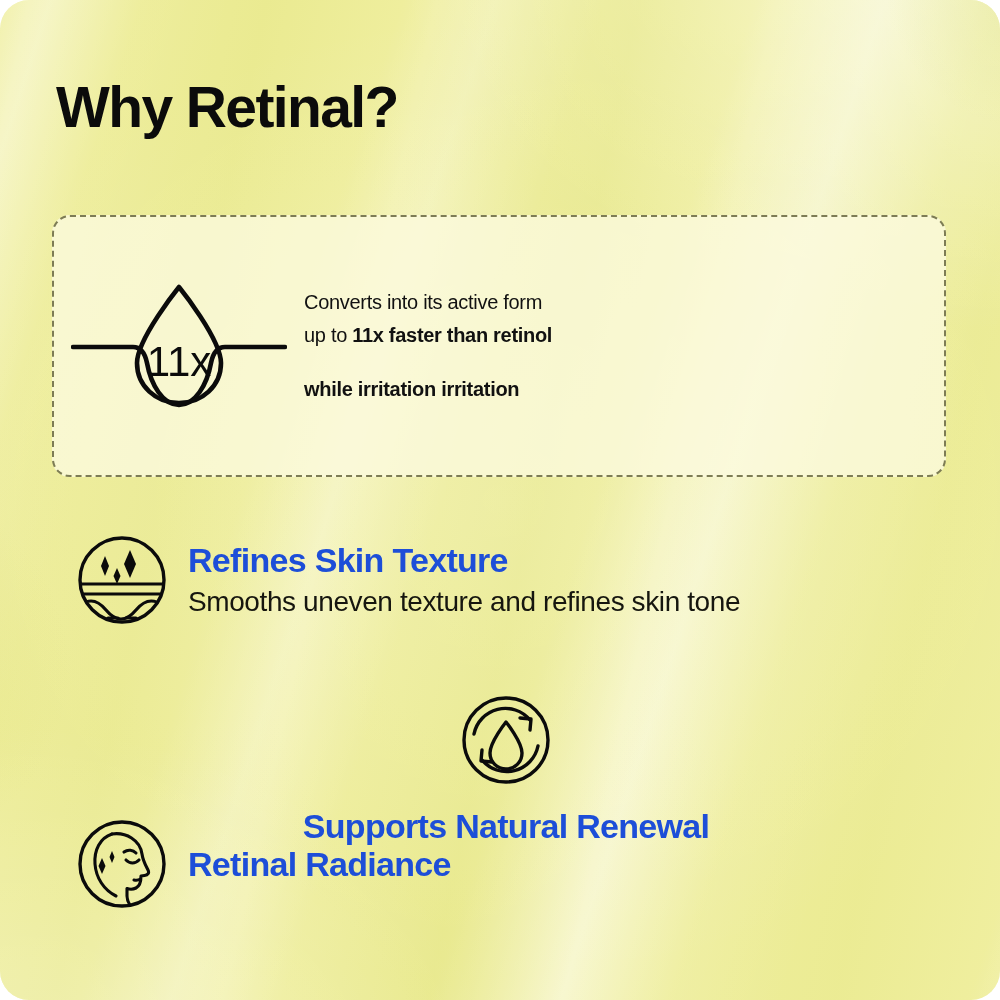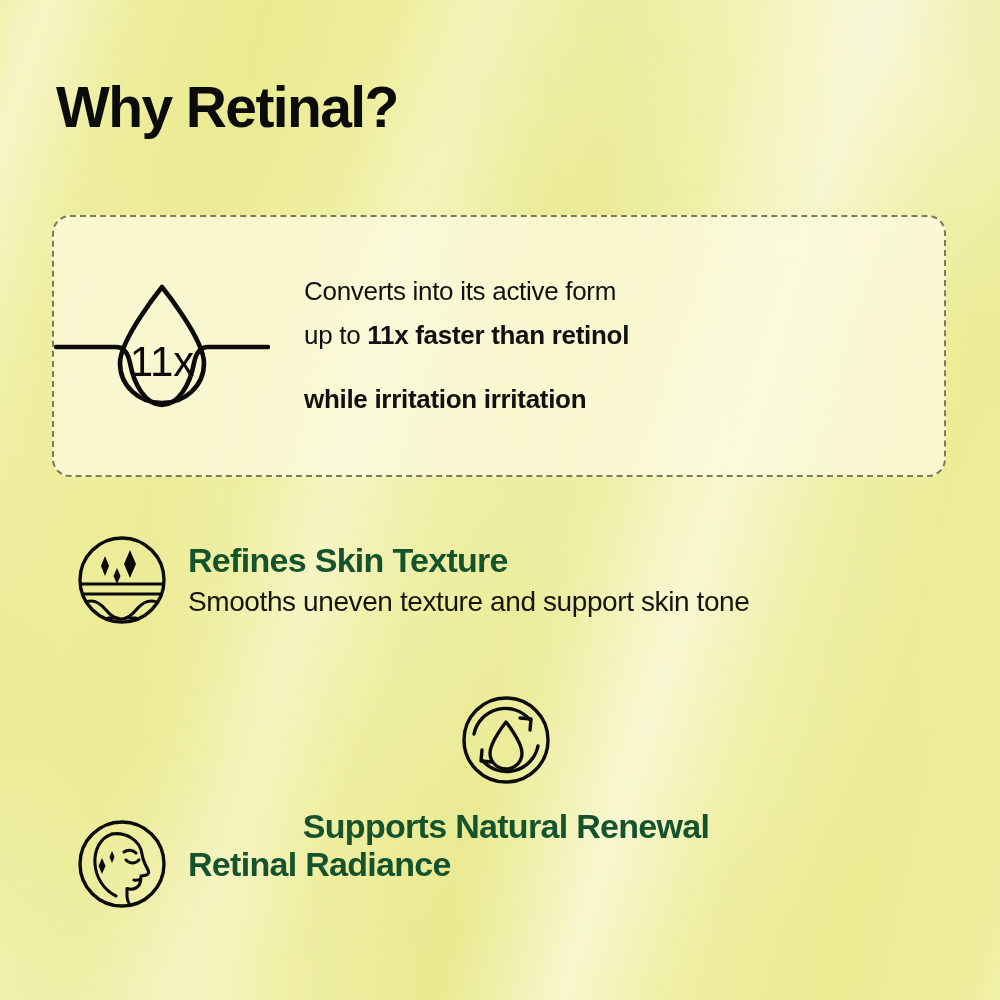"Why Retinal?" #canvas { border-radius: none -> 29px }
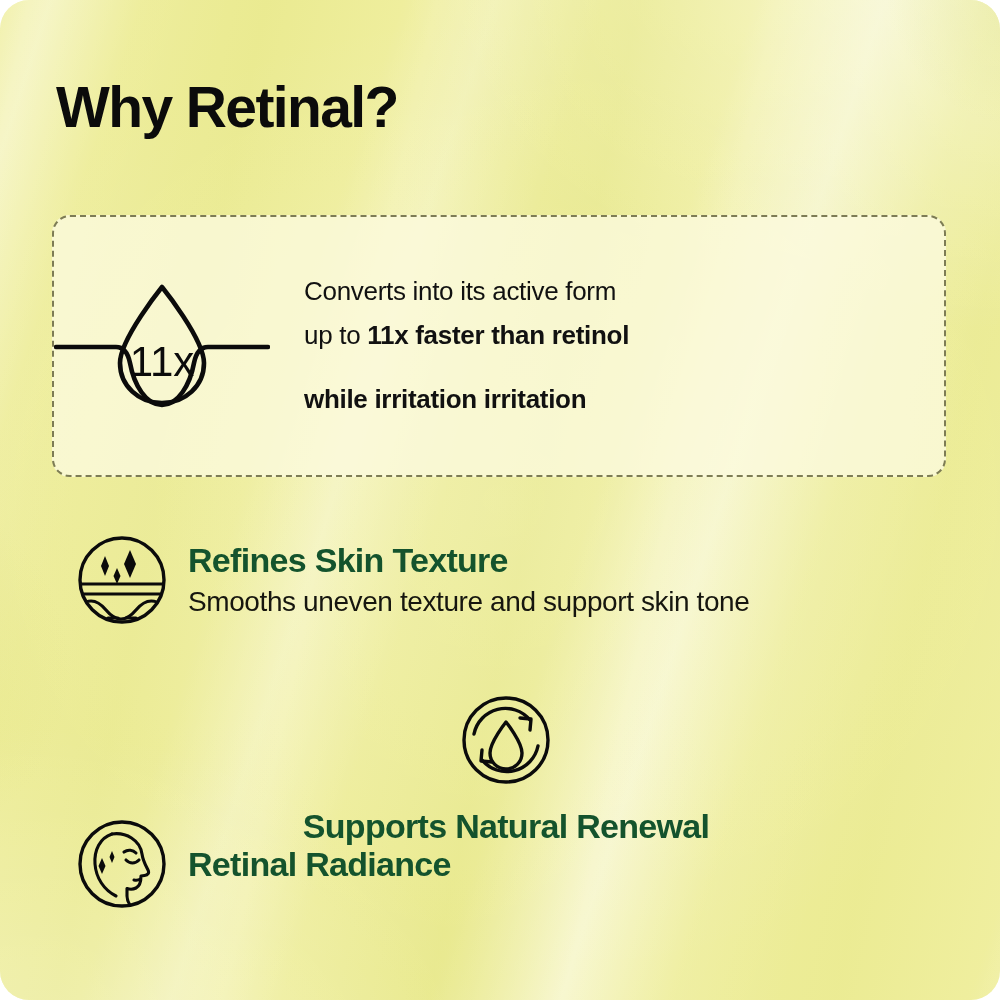"Converts into its active form" .callout-text { font-size: 26px -> 20px }
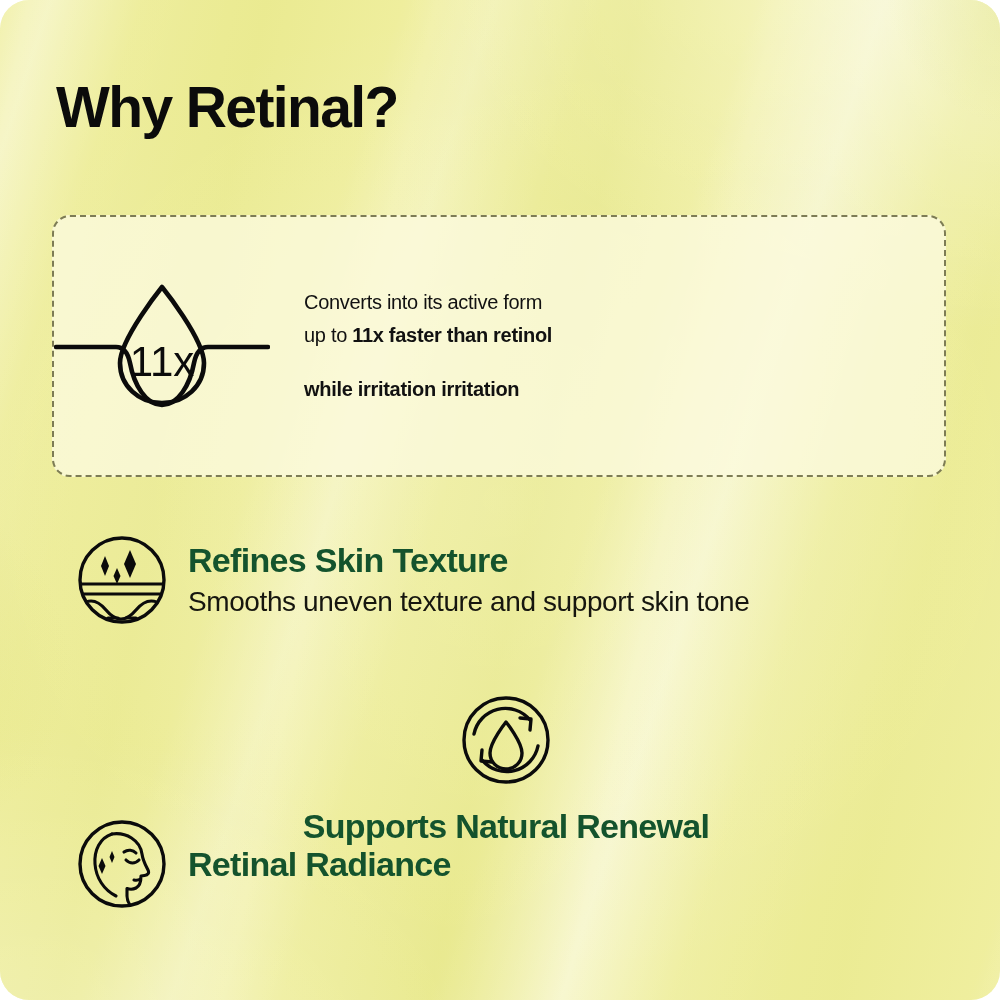"11x" .callout-icon { justify-content: flex-start -> center }
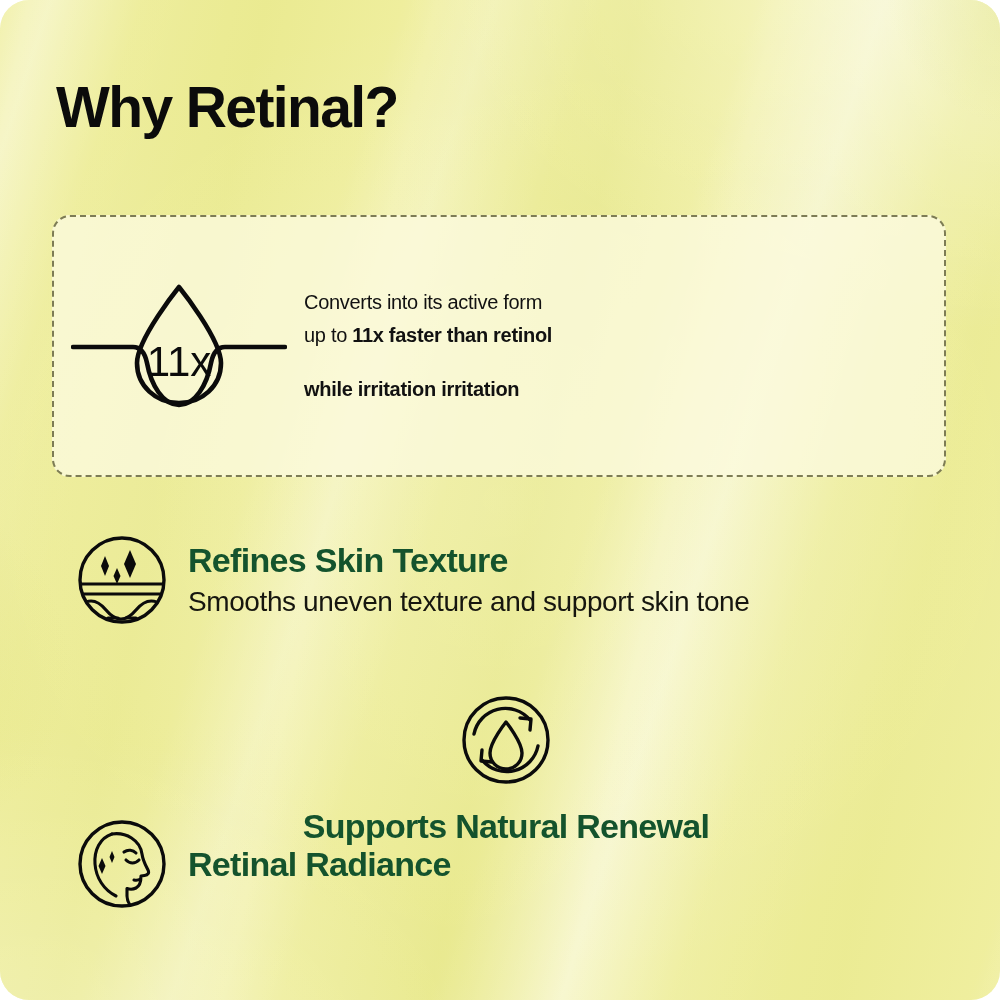"Refines Skin Texture" .feature-title { color: #14532d -> #1d4ed8 }
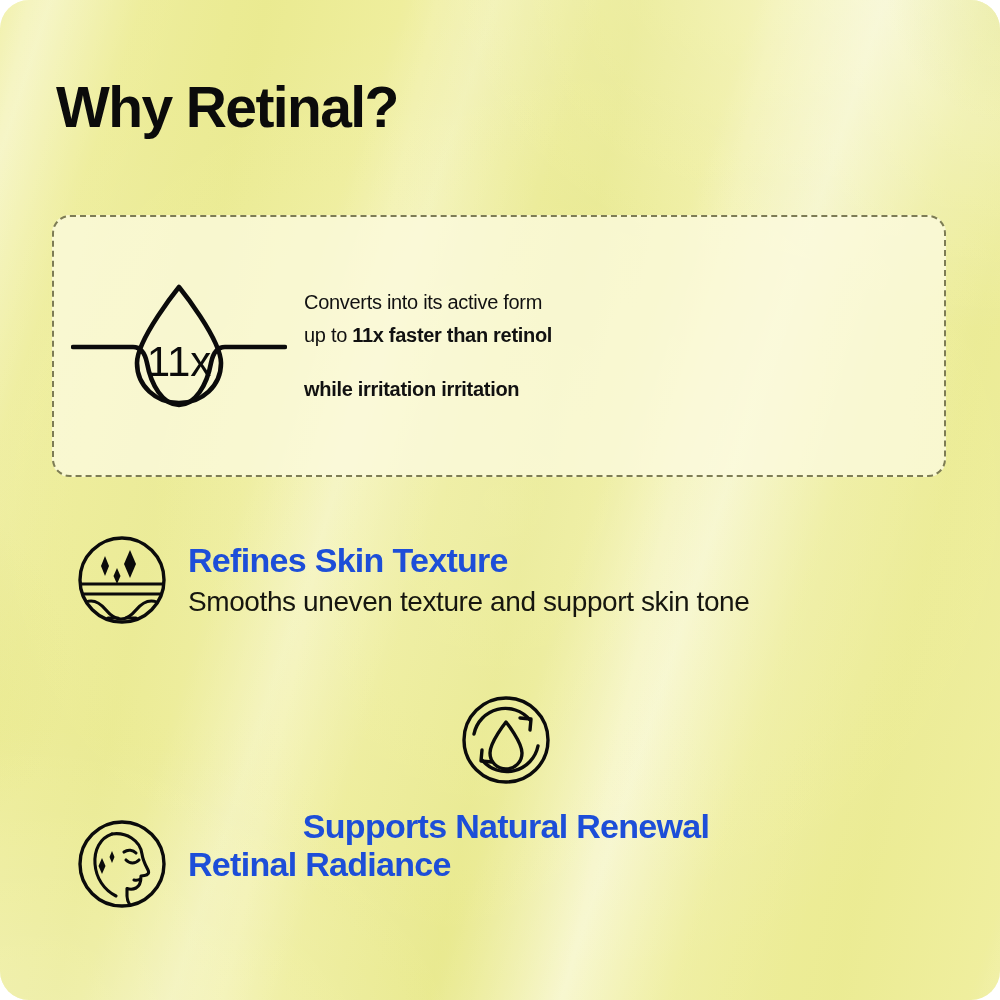"Smooths uneven texture and support" div.feature-sub { text: support -> refines }
